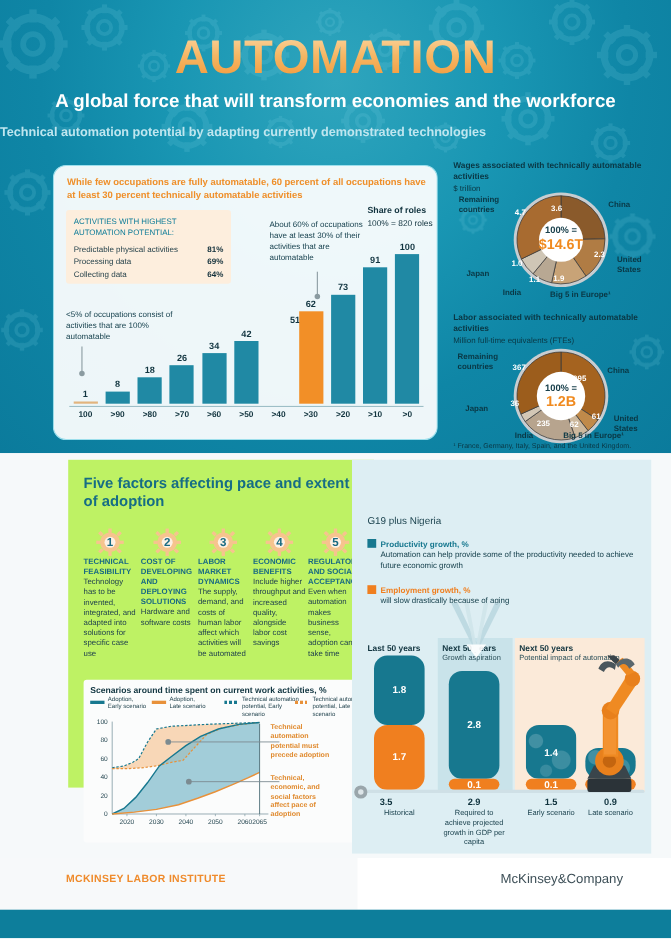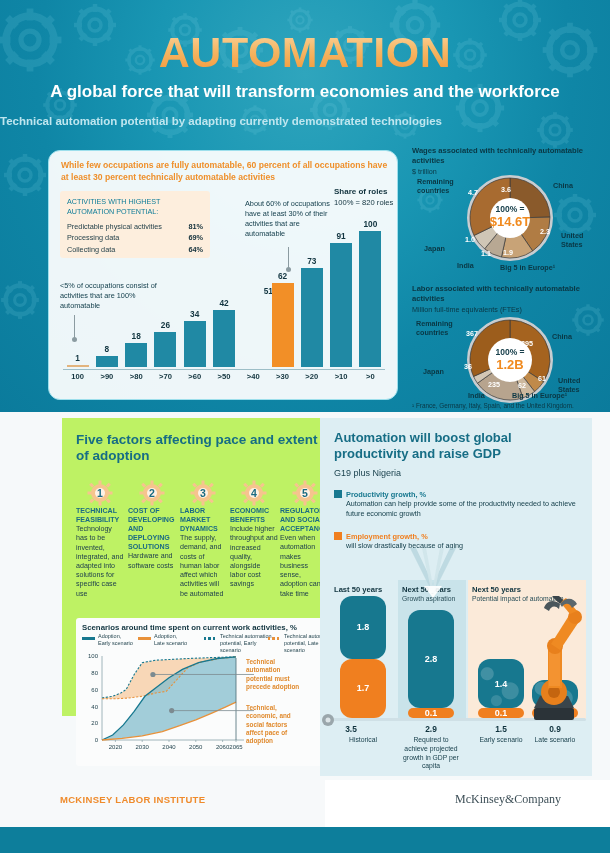"Automation will boost global" div.gdp-title { html: <div>Automation will boost global productivity and raise GDP</div> -> none }
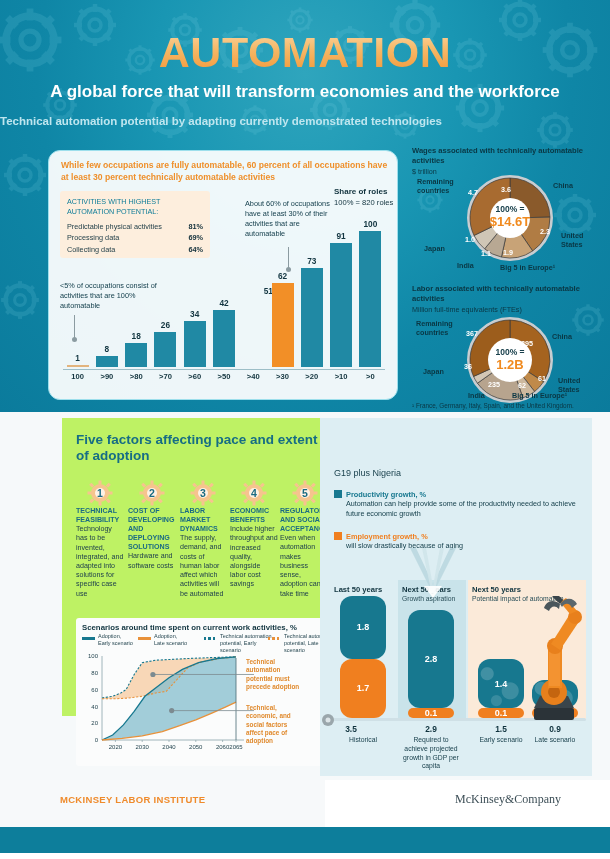"McKinsey&Company" .mck { font-family: Liberation Serif, serif -> Liberation Sans, sans-serif }
